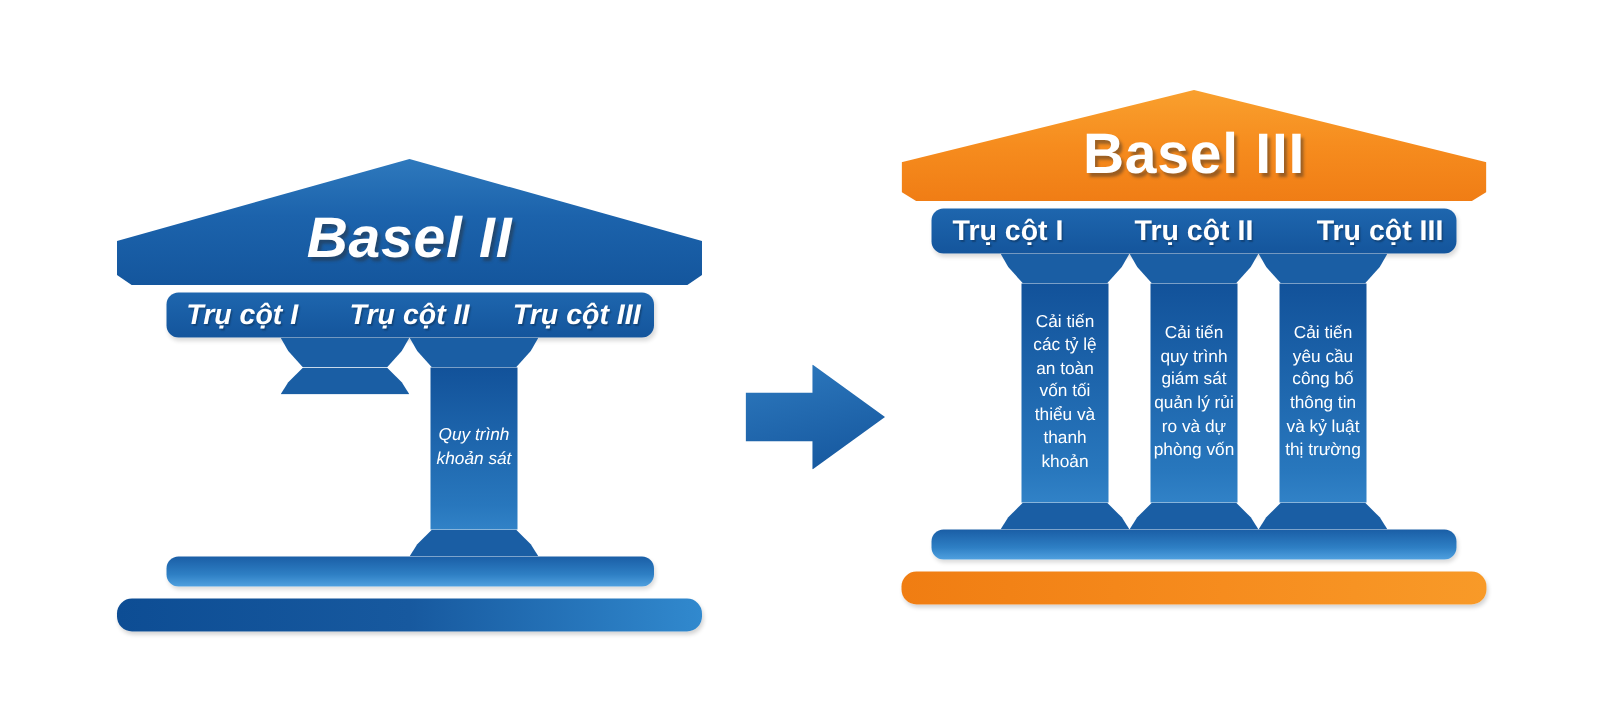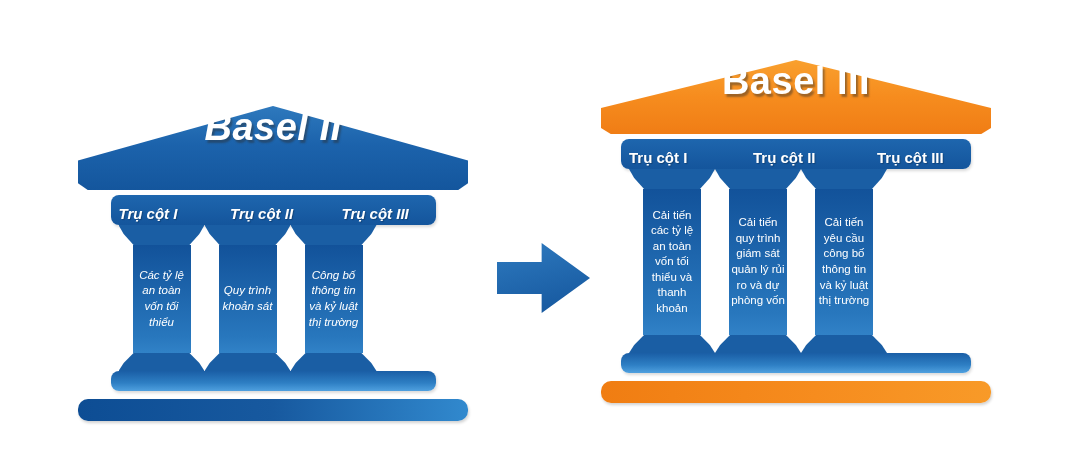"Basel III" .roof { align-items: none -> flex-end }
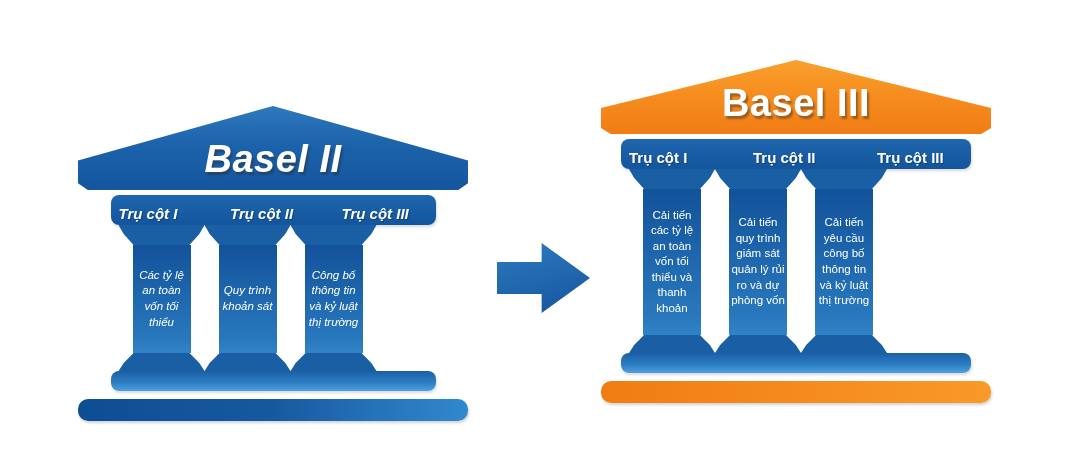"Trụ cột I" .pillar-label { font-size: 15px -> 19px; text-align: none -> center }
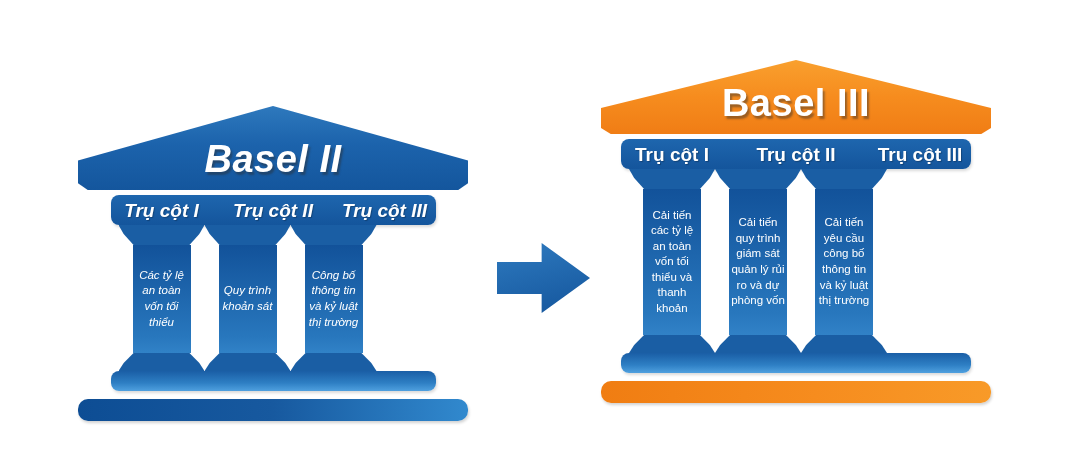"Cải tiến các tỷ lệ" .colonnade { justify-content: flex-start -> center }
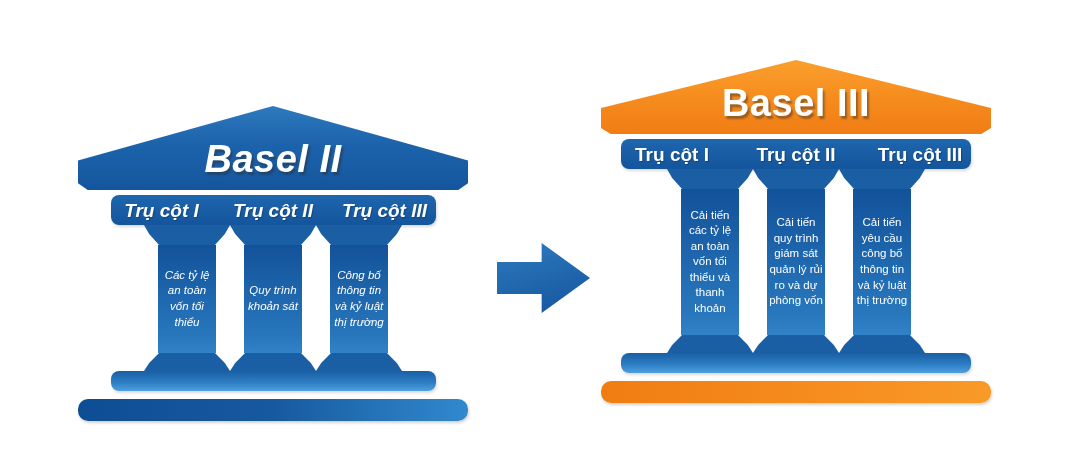"Các tỷ lệ an toàn" div.shaft { html: <div>Các tỷ lệ an toàn vốn tối thiểu</div> -> none }
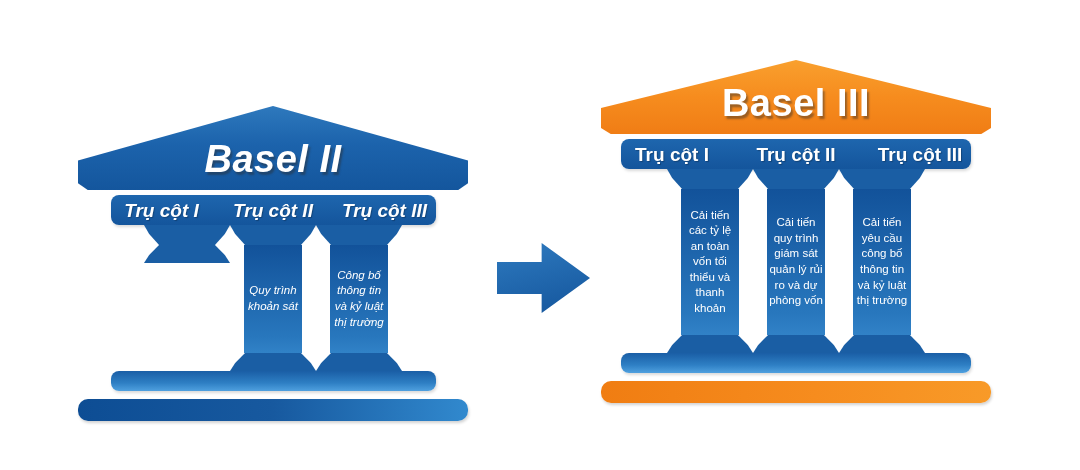"Công bố thông tin và" div.pillar { html: <div> <div></div> <div>Công bố thông tin và kỷ luật thị trường</div> <div></div> </div> -> none }
